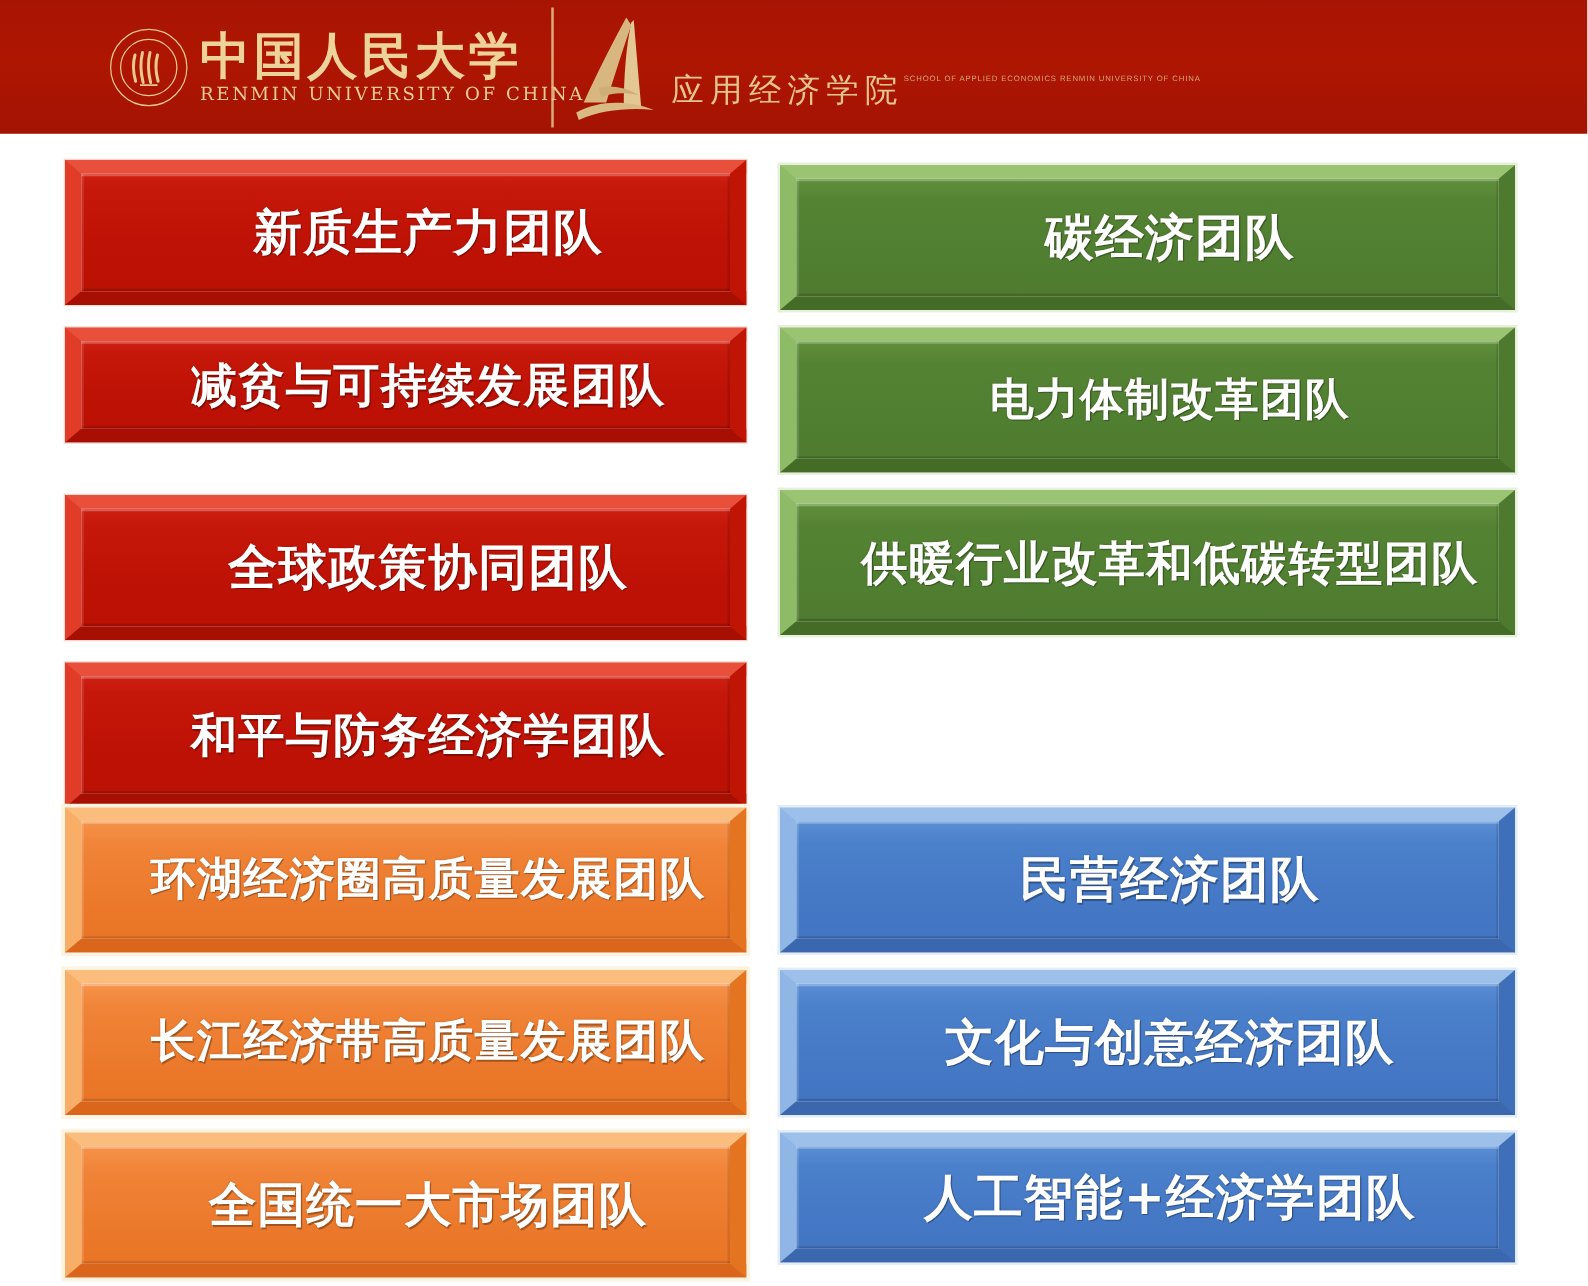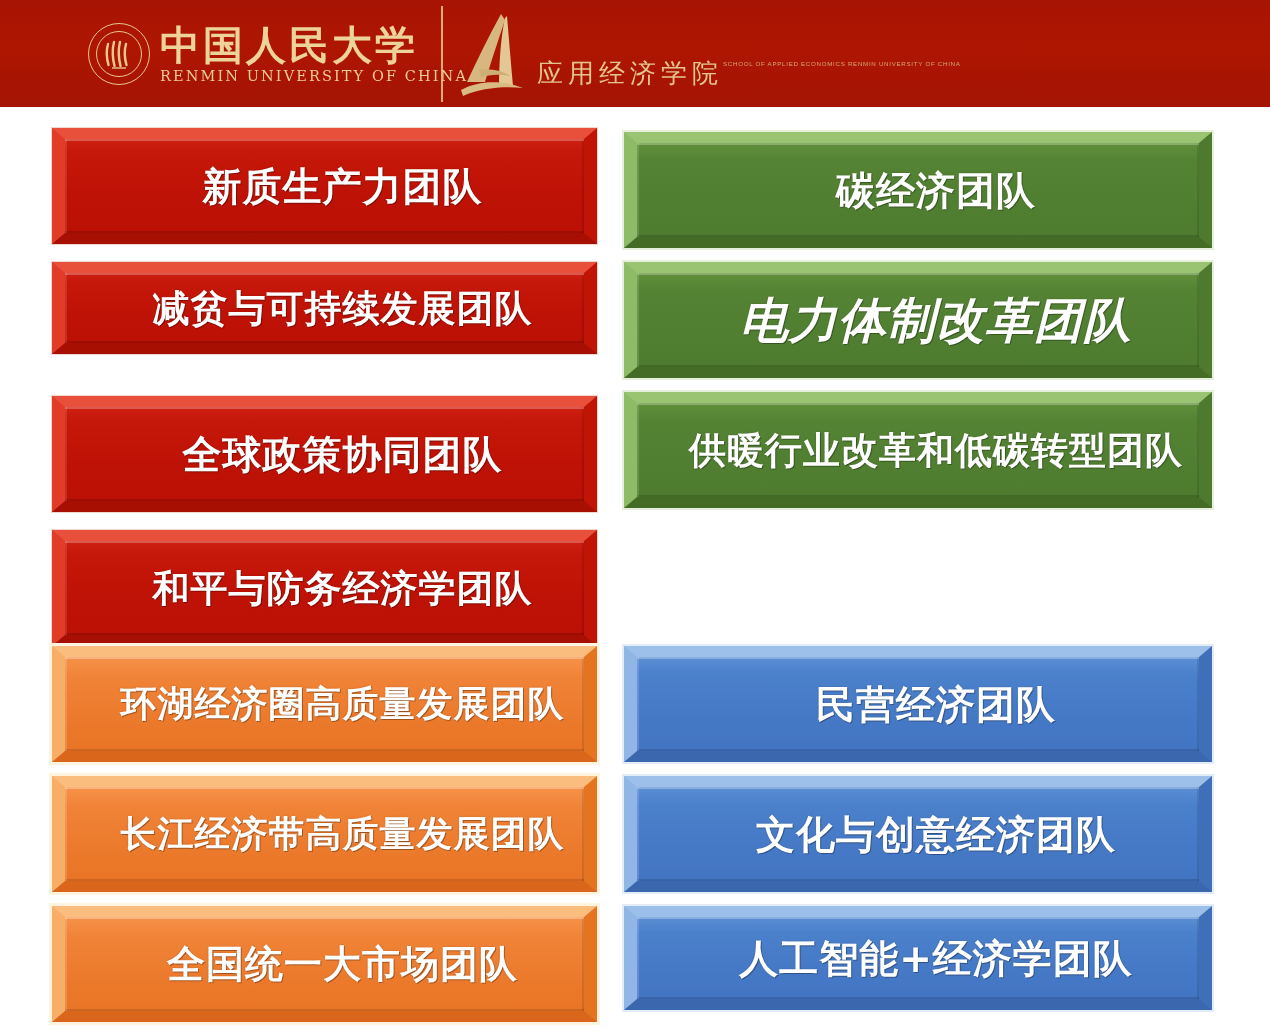"电力体制改革团队" span.lbl { font-size: 48px -> 35px; font-style: italic -> none }
